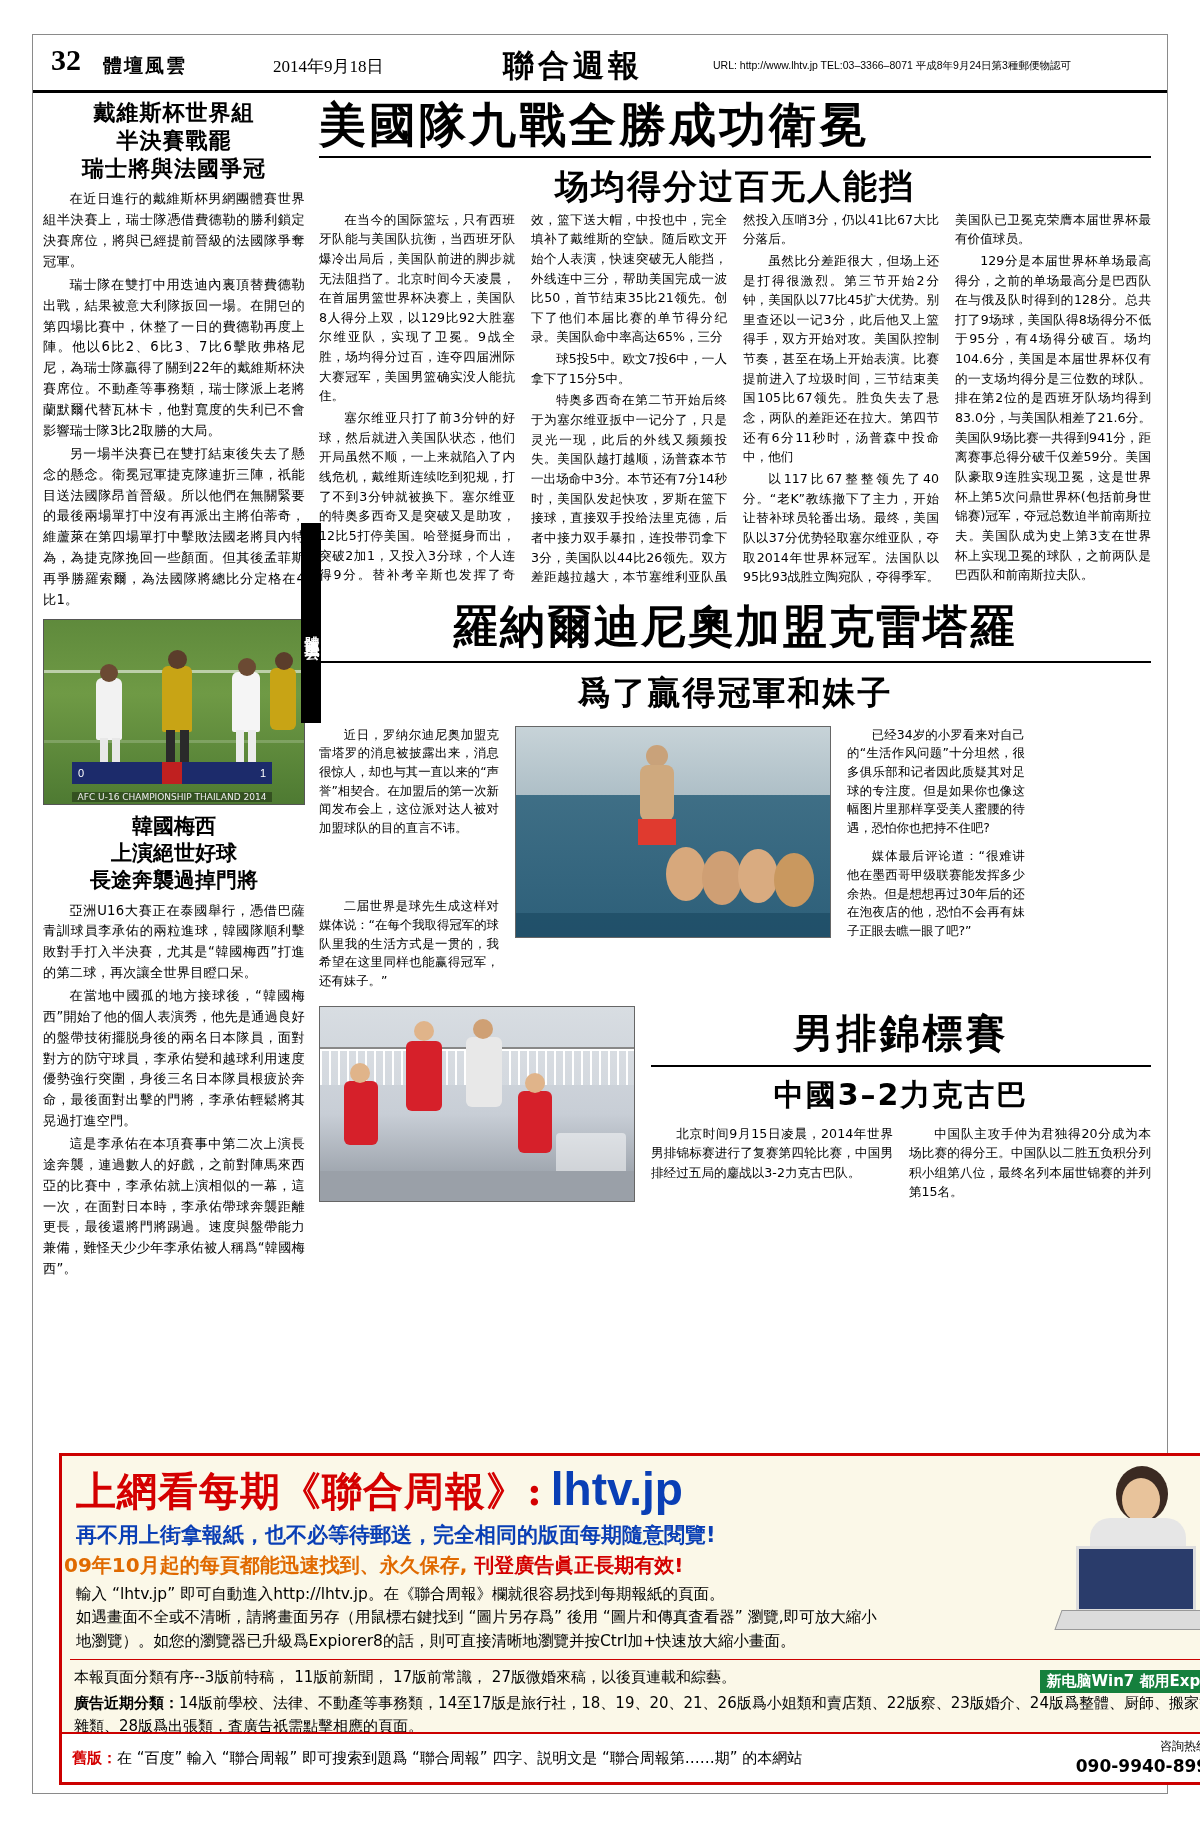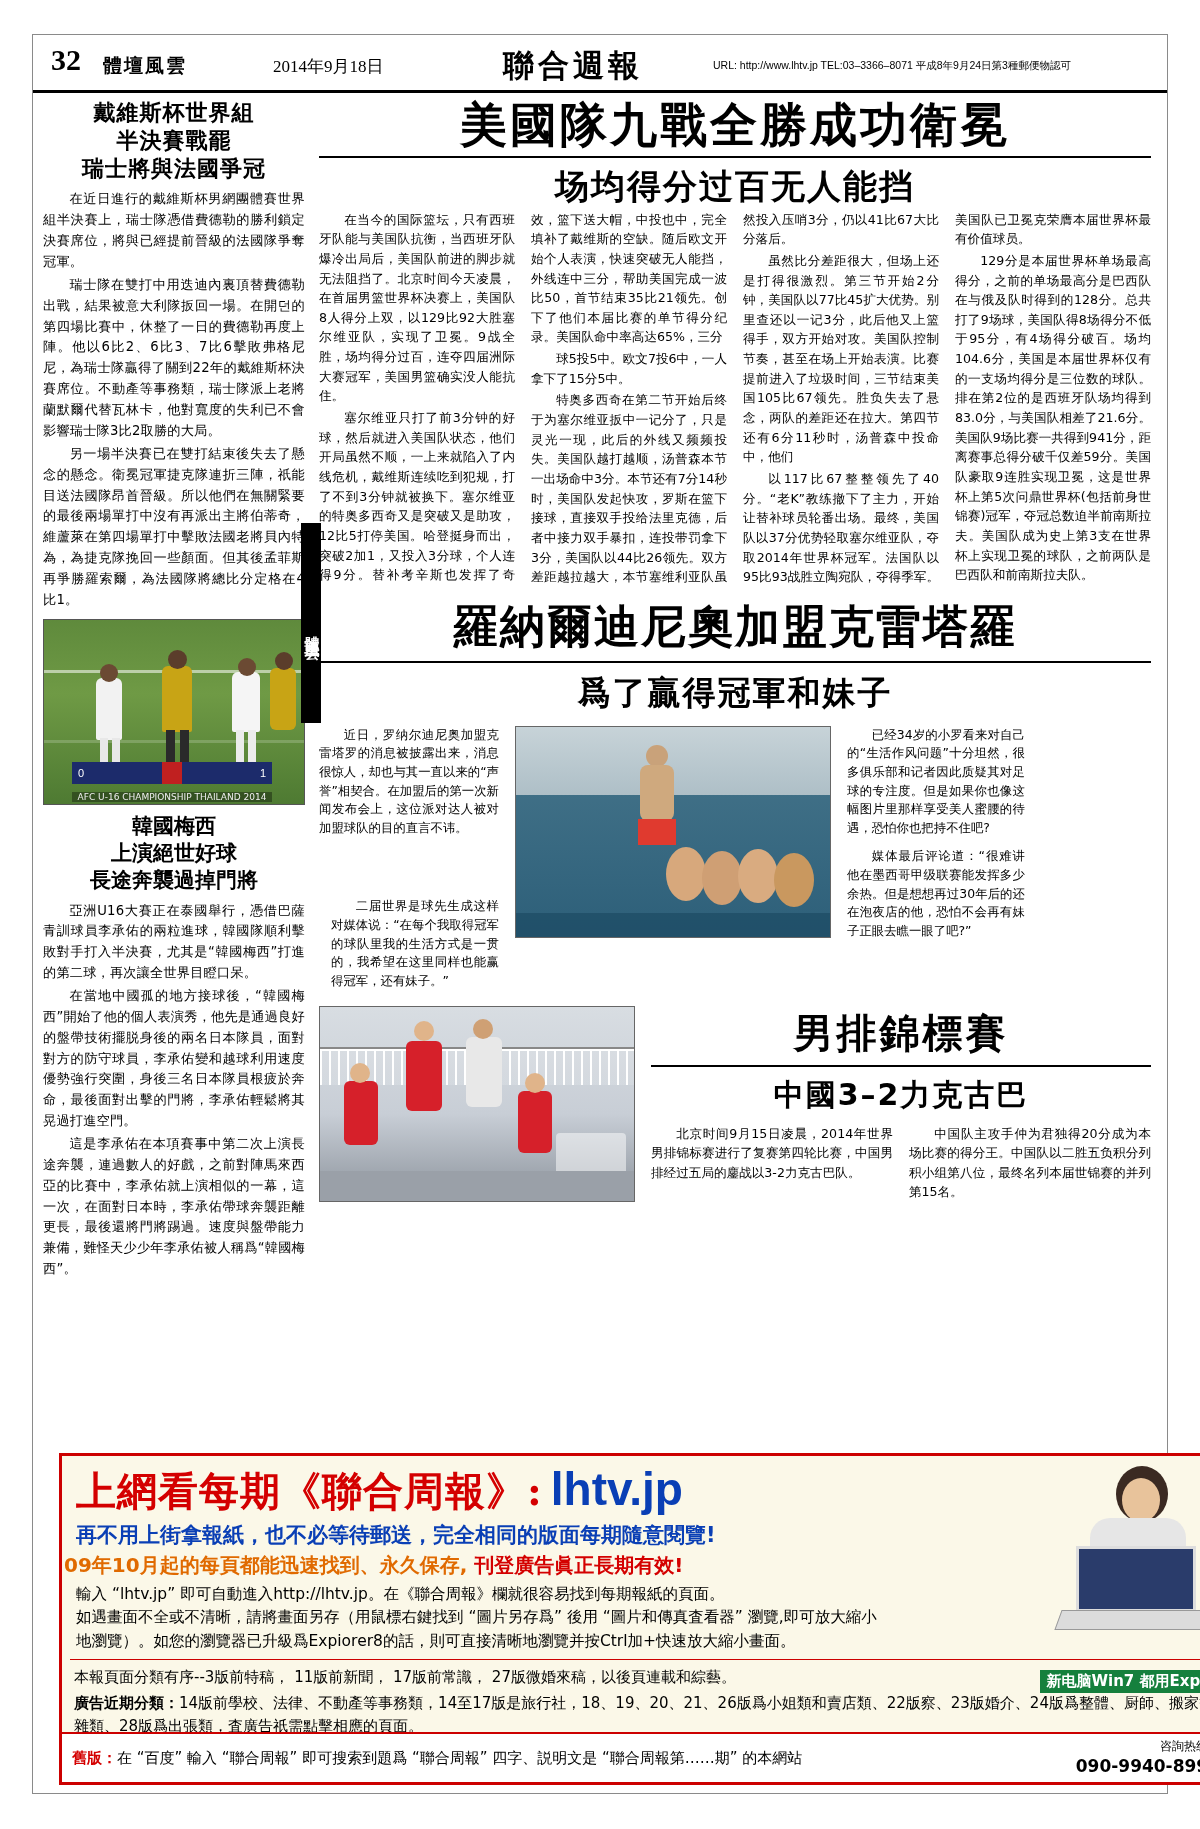"美國隊九戰全勝成功衛冕" .big-headline { text-align: center -> none }
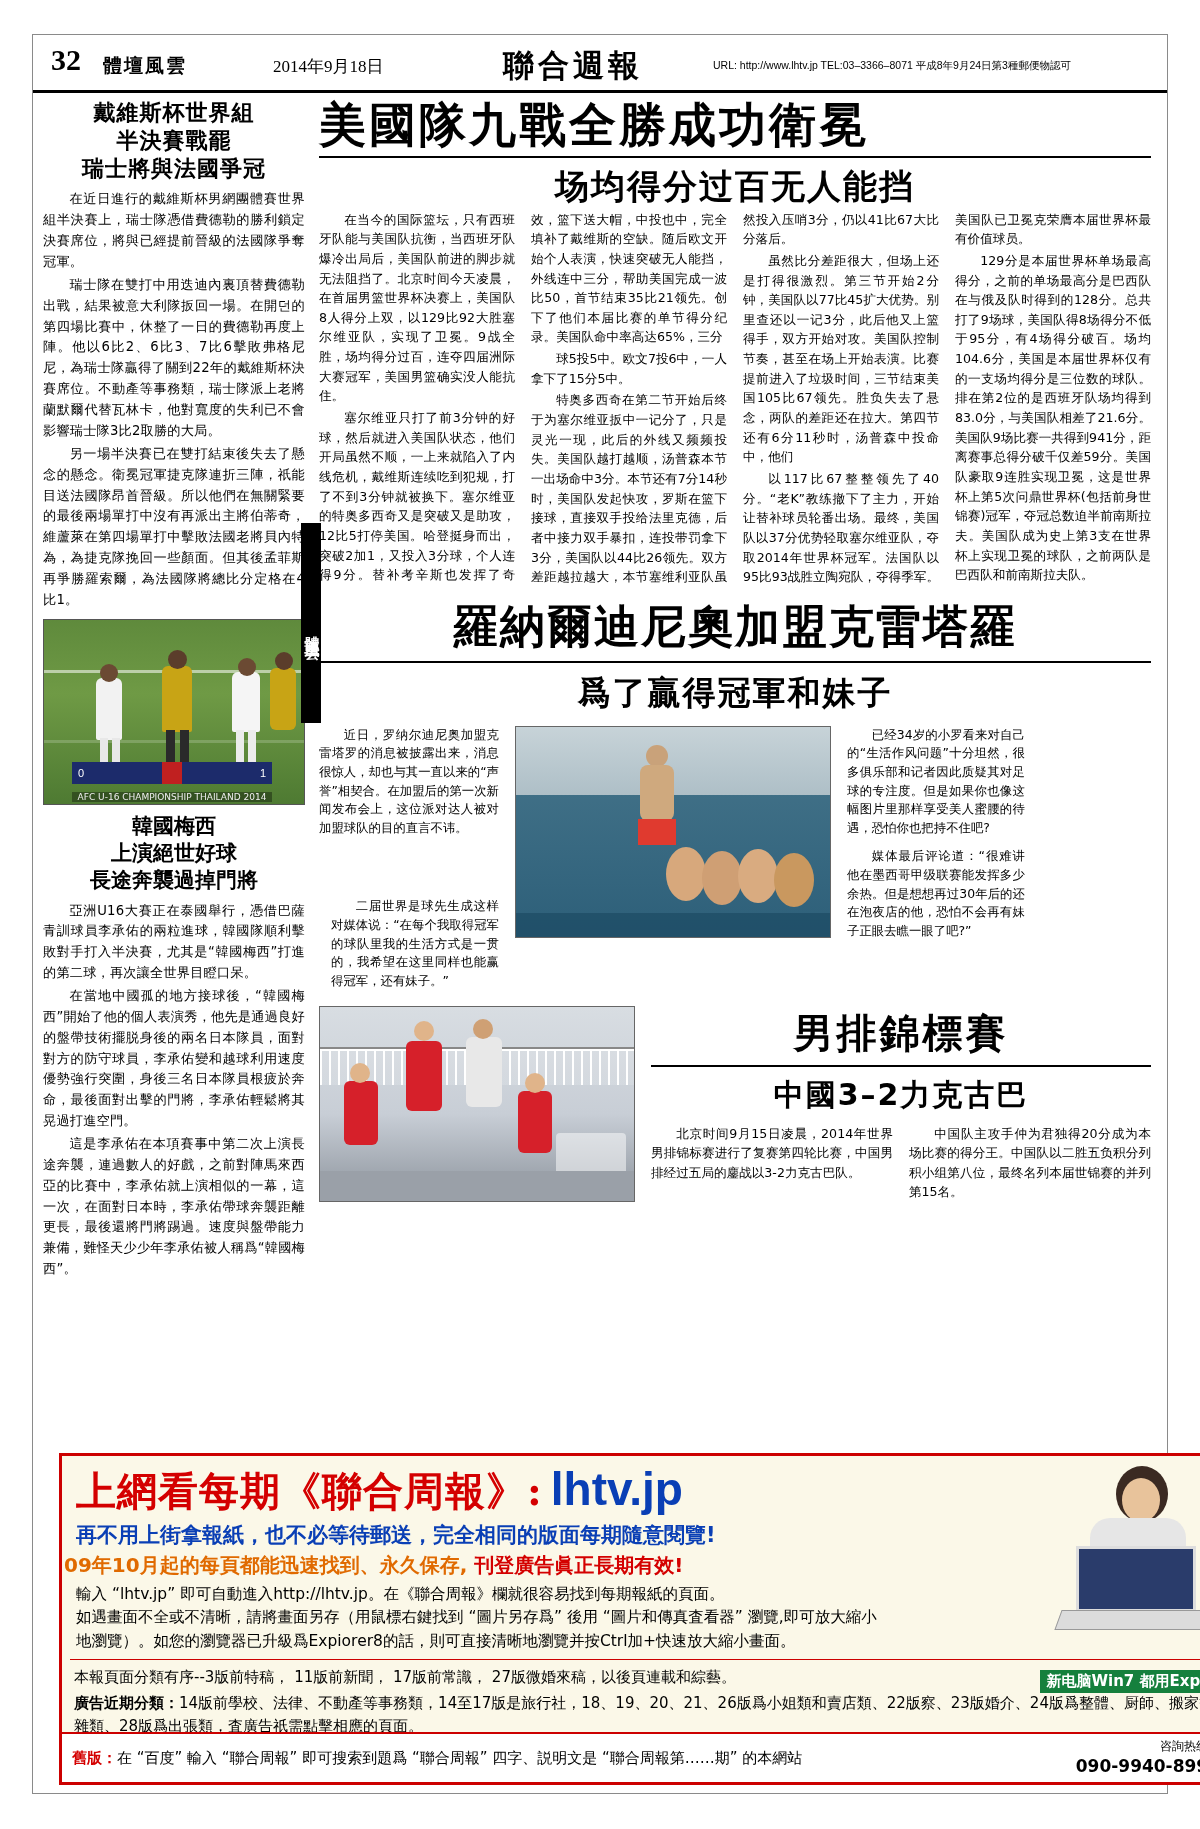"二届世界是球先生成这样对媒体说：“在每个我取得冠军的球队里我的生活方式是一贯的，" p { margin: 60px 0 0 12px -> 60px 0 0 0 }
